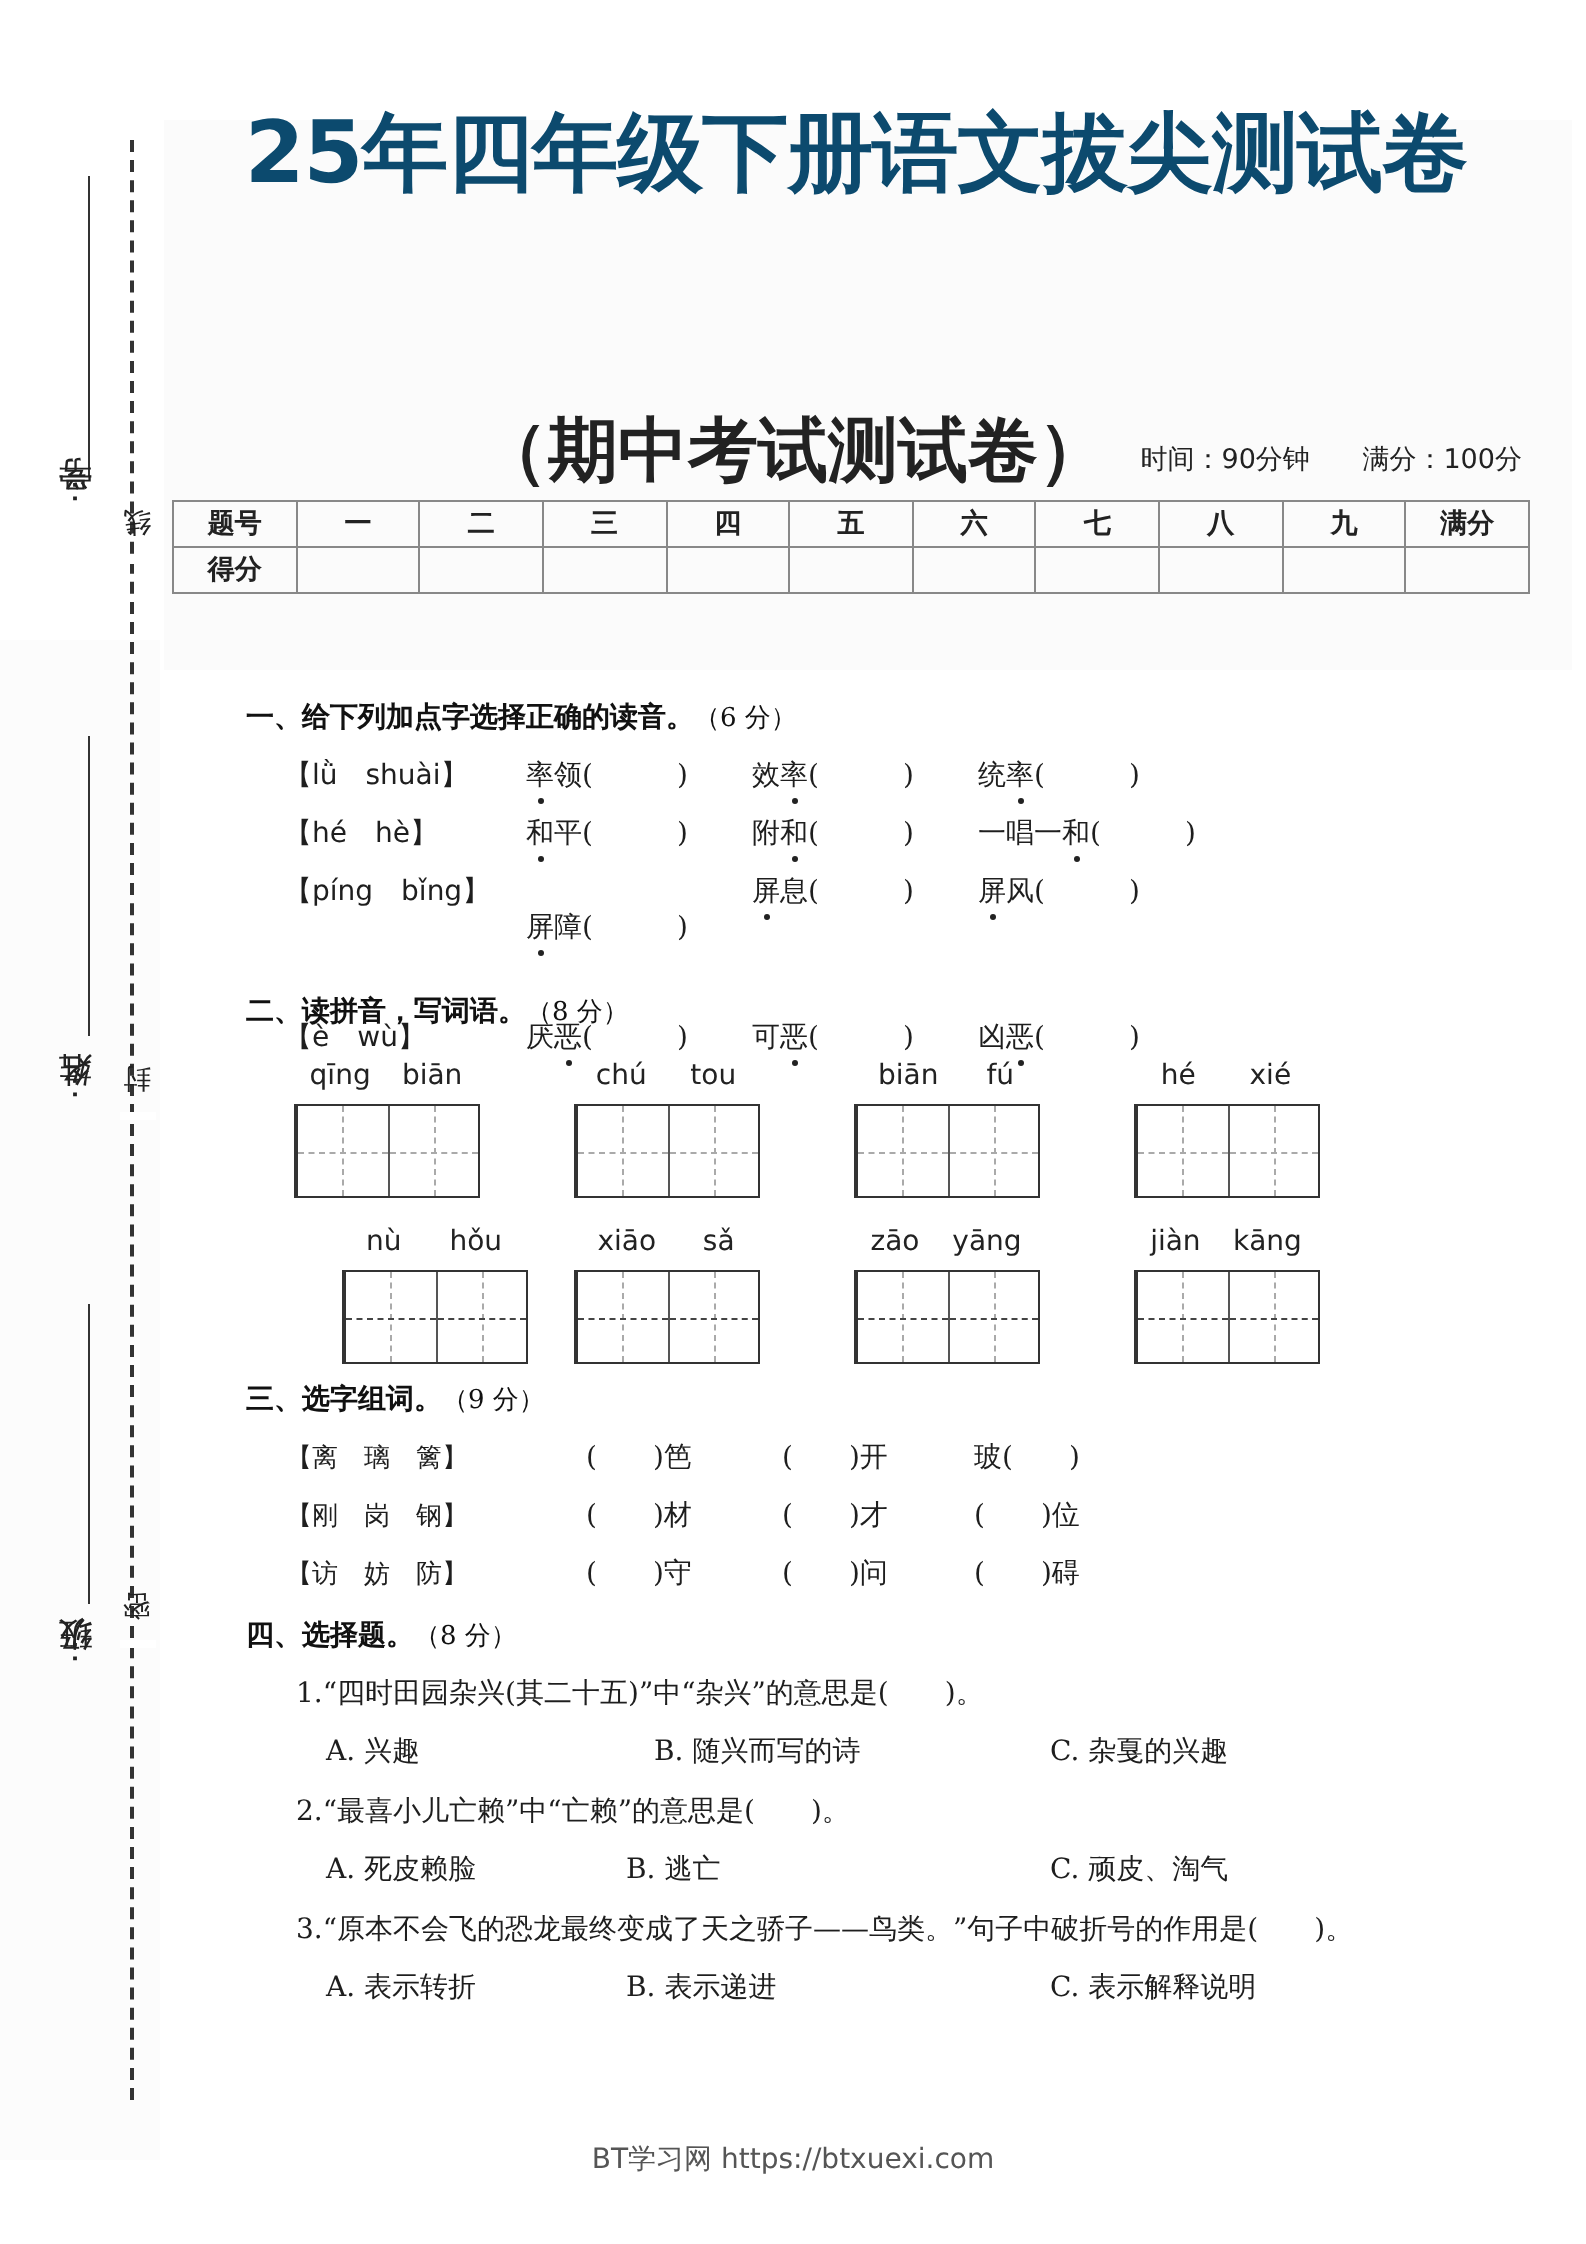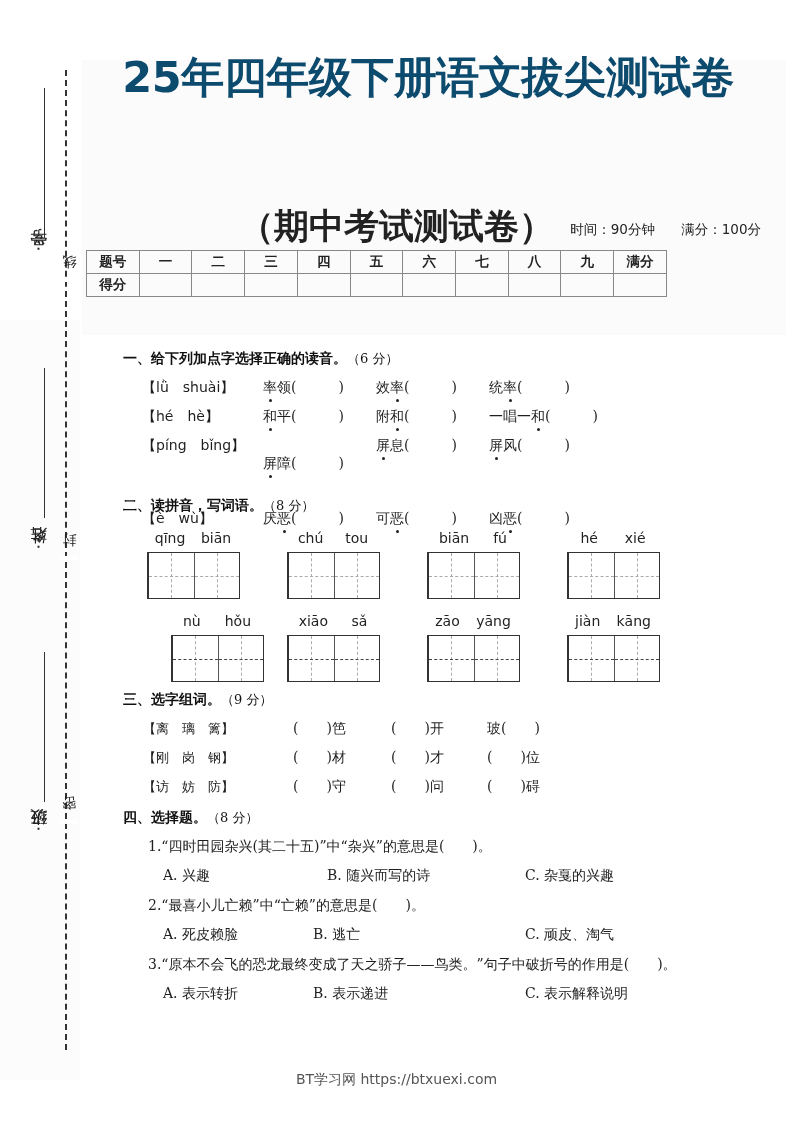"题号" table.score { width: 581px -> 679px }
